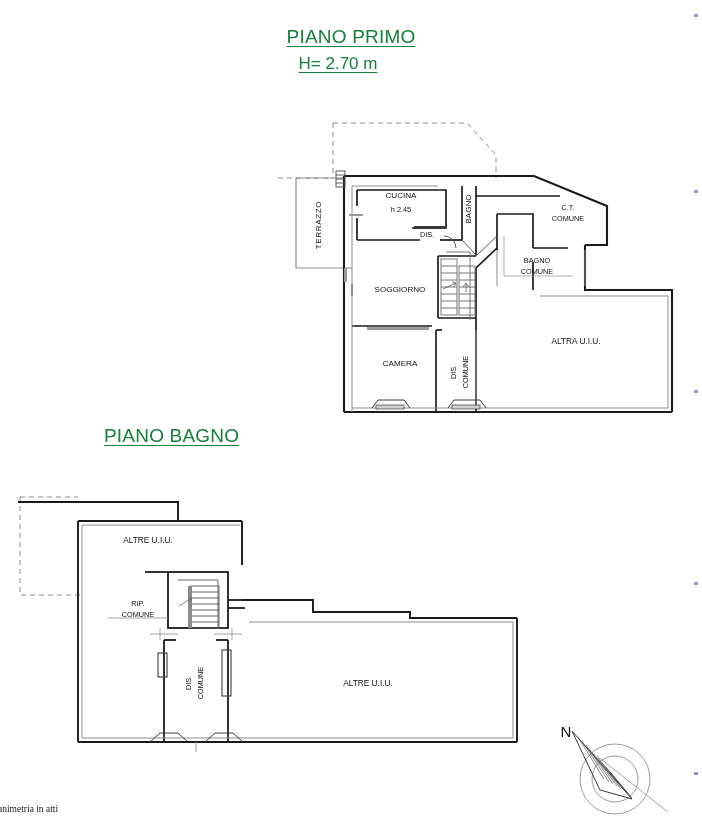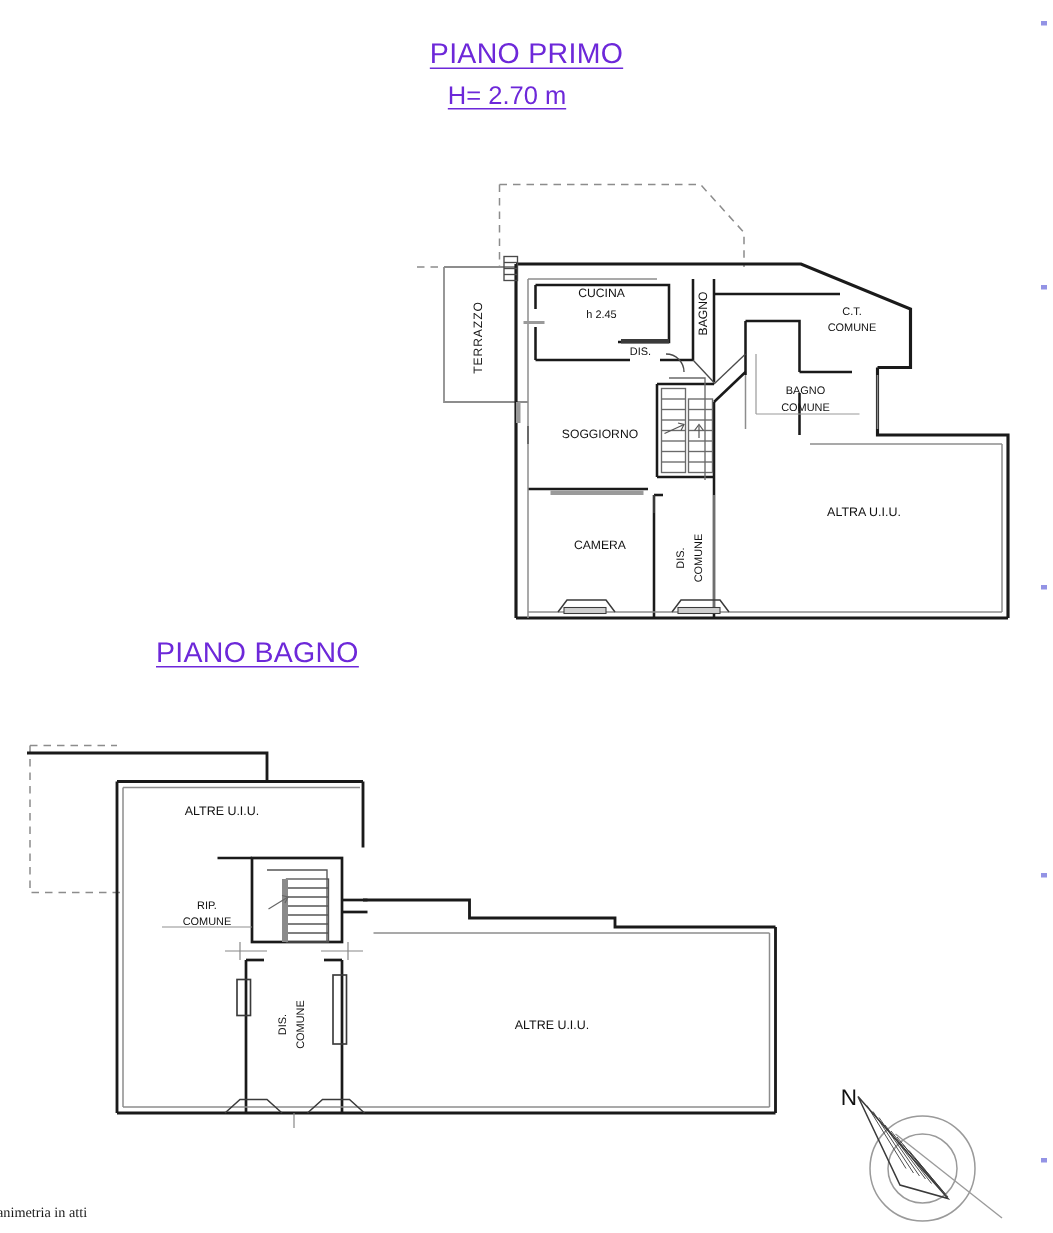"PIANO PRIMO" .ttl { color: #6d28d9 -> #15803d }
